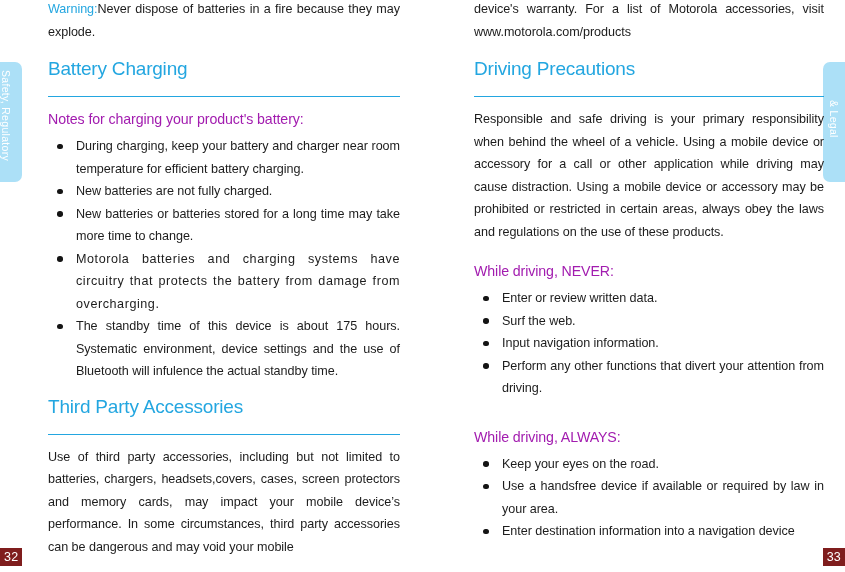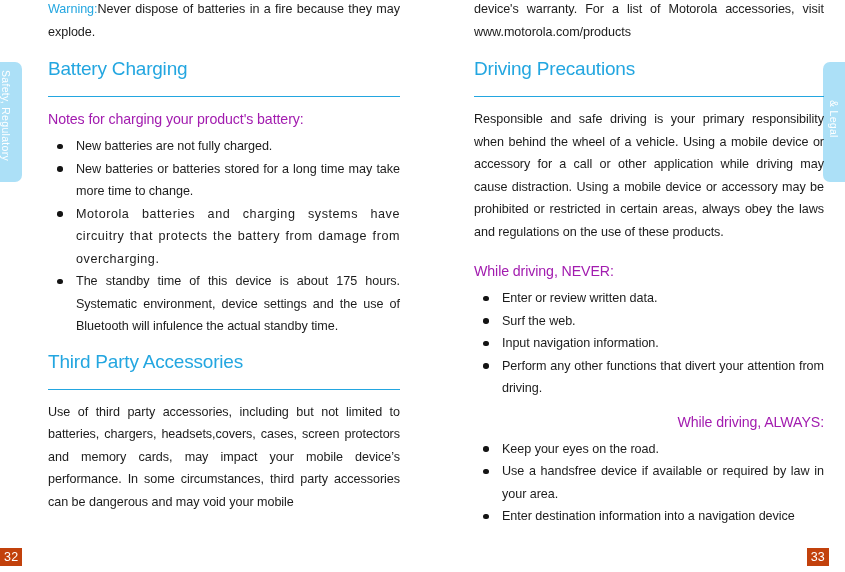"During charging, keep your battery" li { html: none -> <li> <span></span> <span>During charging, keep your battery and charger near room temperature for efficient battery charging.</span> </li> }
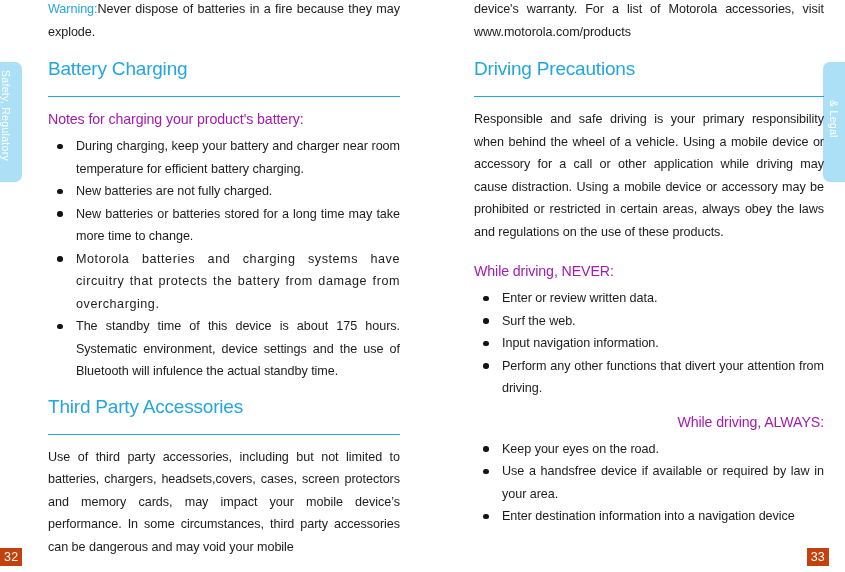"While driving, ALWAYS:" h3.sub-heading { margin-top: 11px -> 26px; text-align: right -> none }
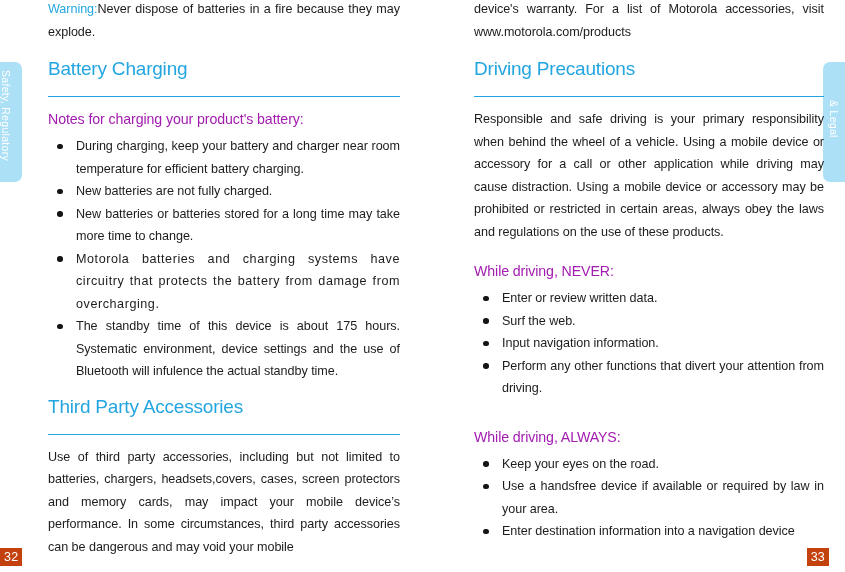"32" .page-number { background: #c2410c -> #7f1d1d }
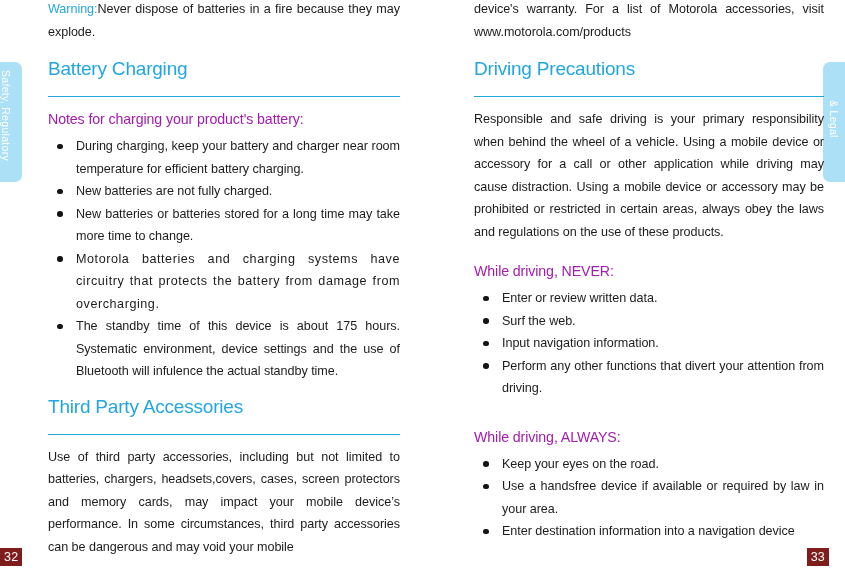"33" .page-number.right { right: 16px -> 0px }
